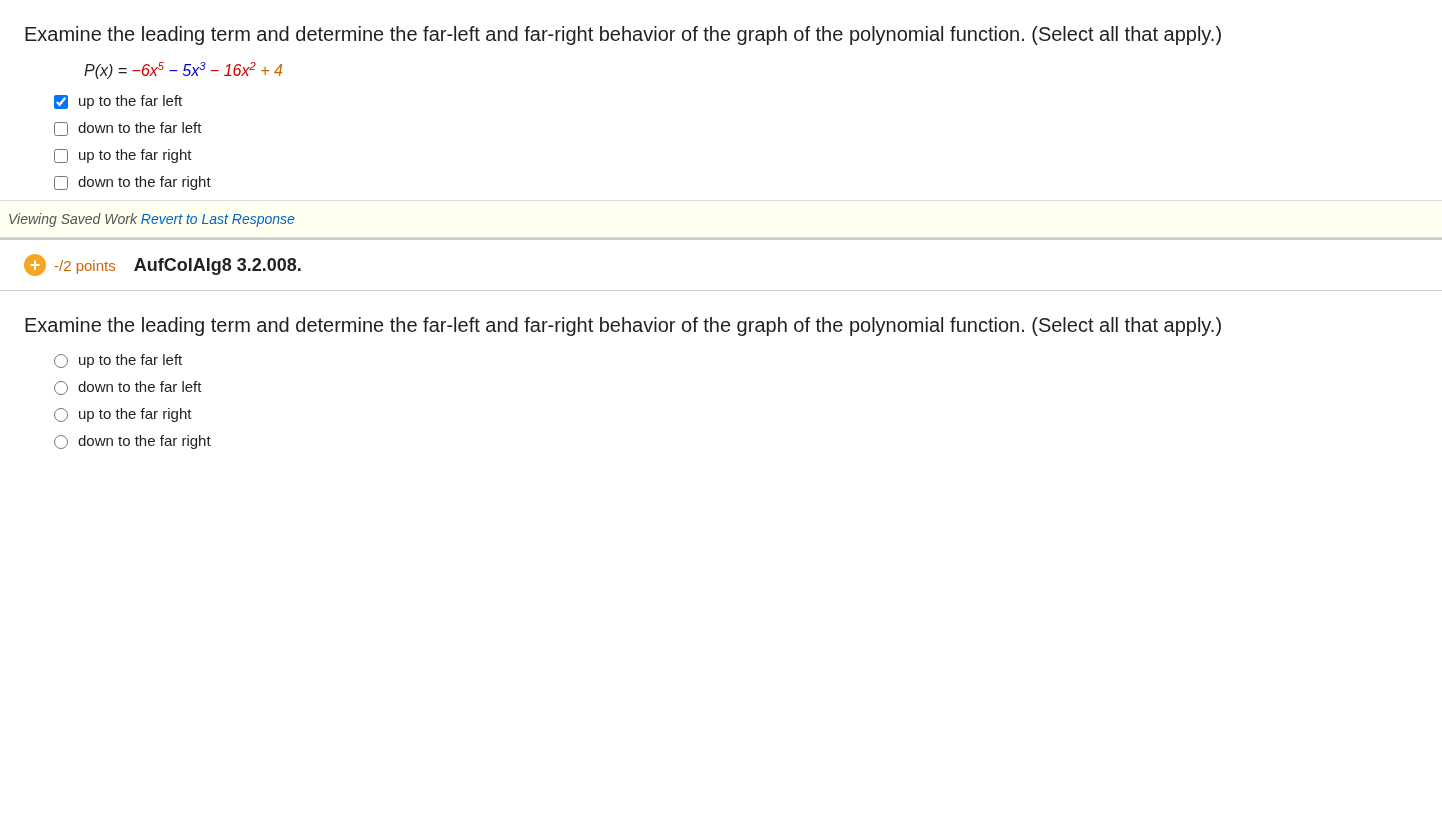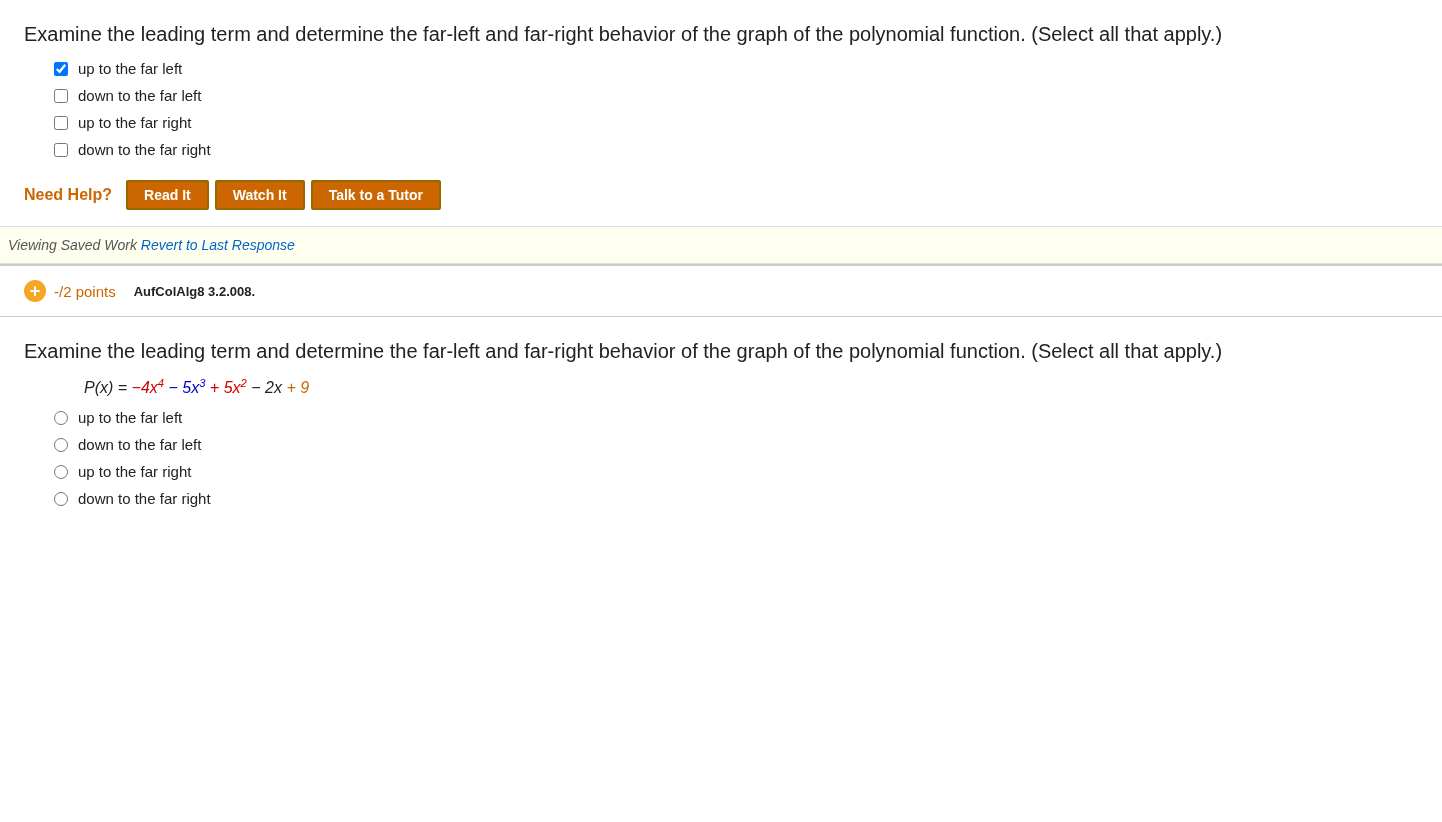"P(x) = −6x5 − 5x3" div.formula-line { html: none -> <div> <span>P(x) = </span><span>−6x<sup>5</sup></span><span> − 5x<sup>3</sup></span><span> − 16x<sup>2</sup></span><span> + 4</span> </div> }
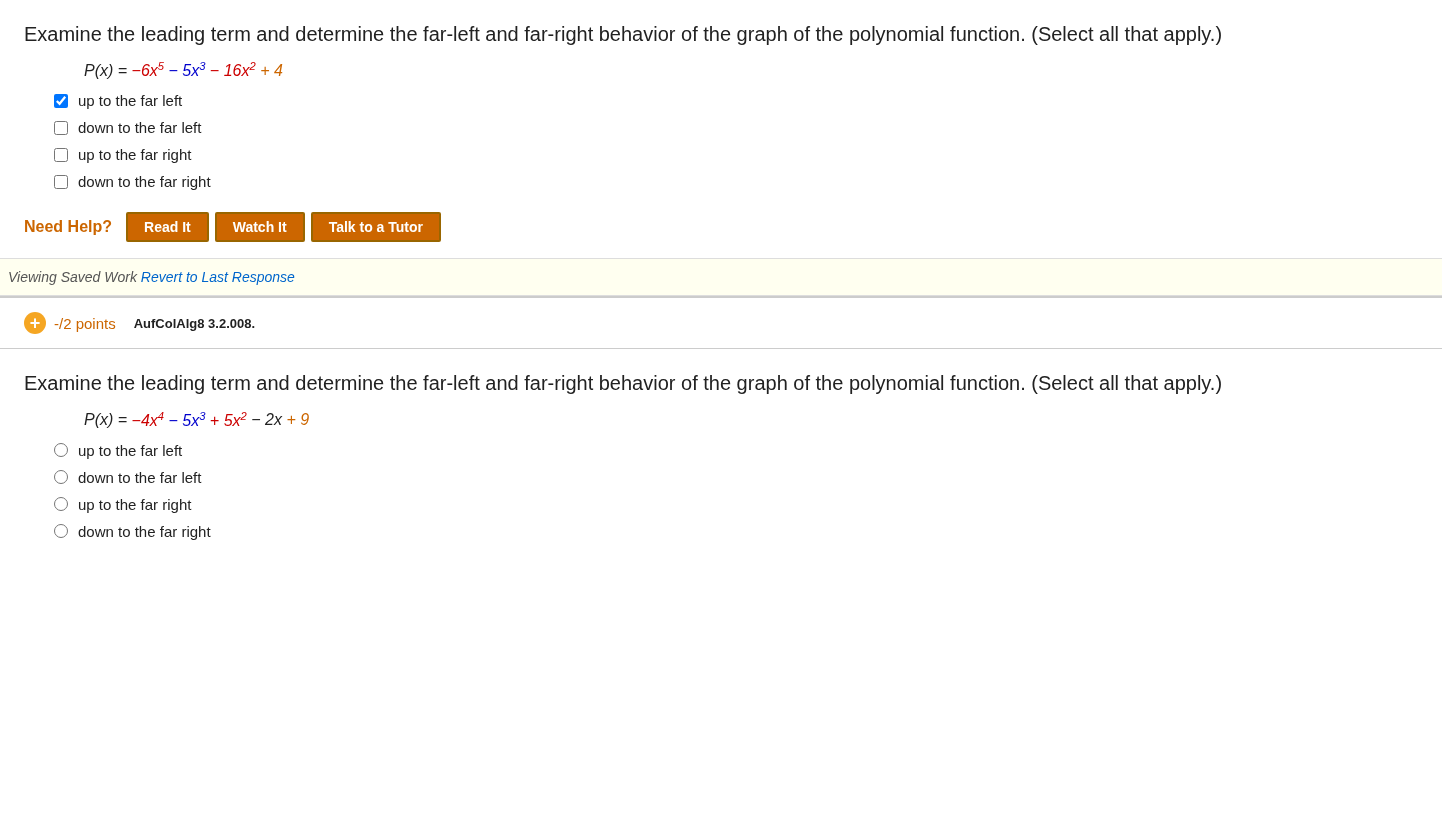"up to the far left" .choice-item { align-items: center -> flex-end }
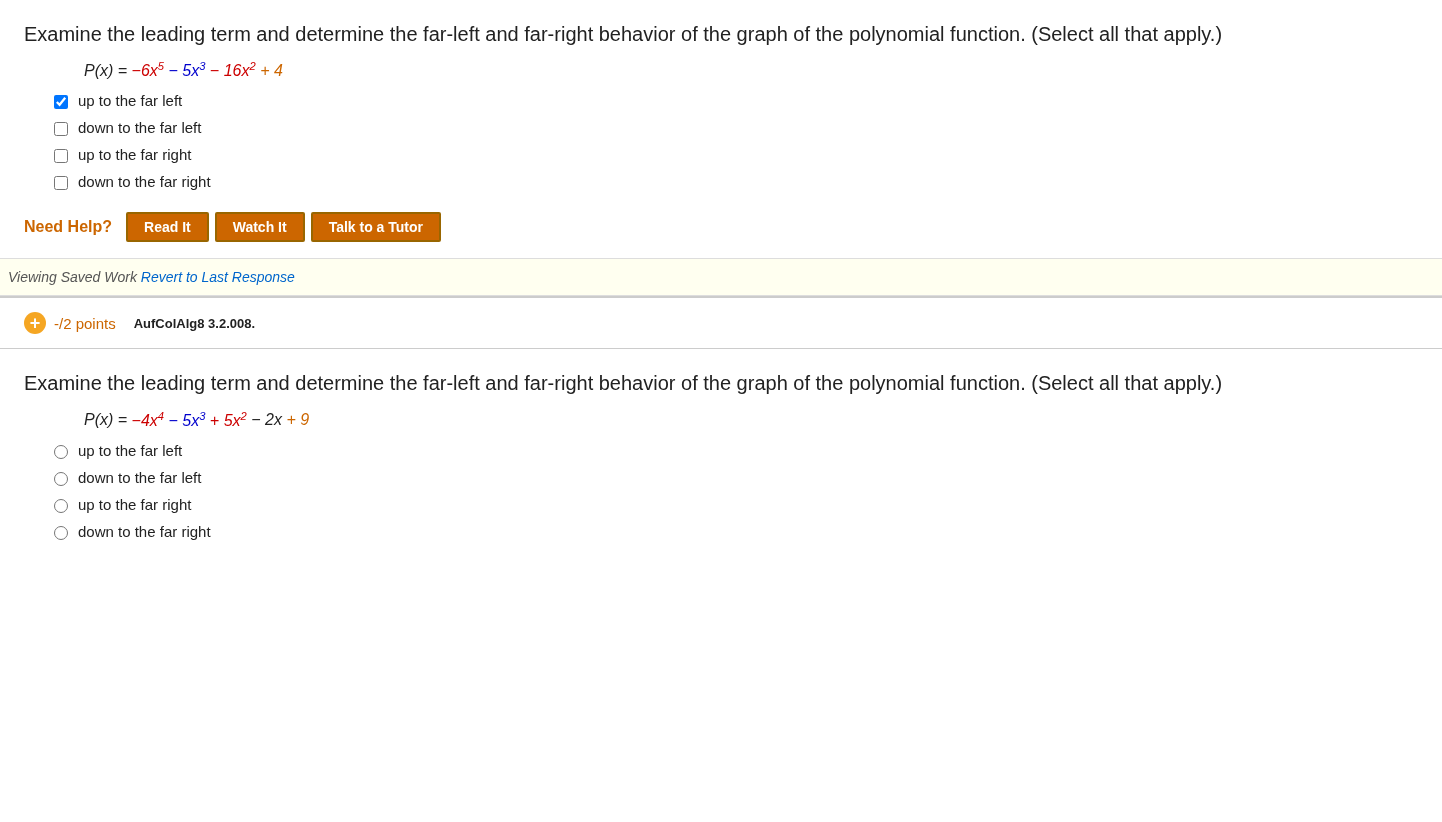"Need Help?" div.need-help-bar { html: <div> <span>Need Help?</span> <button>Read It</button> <button>Watch It</button> <button>Talk to a Tutor</button> </div> -> none }
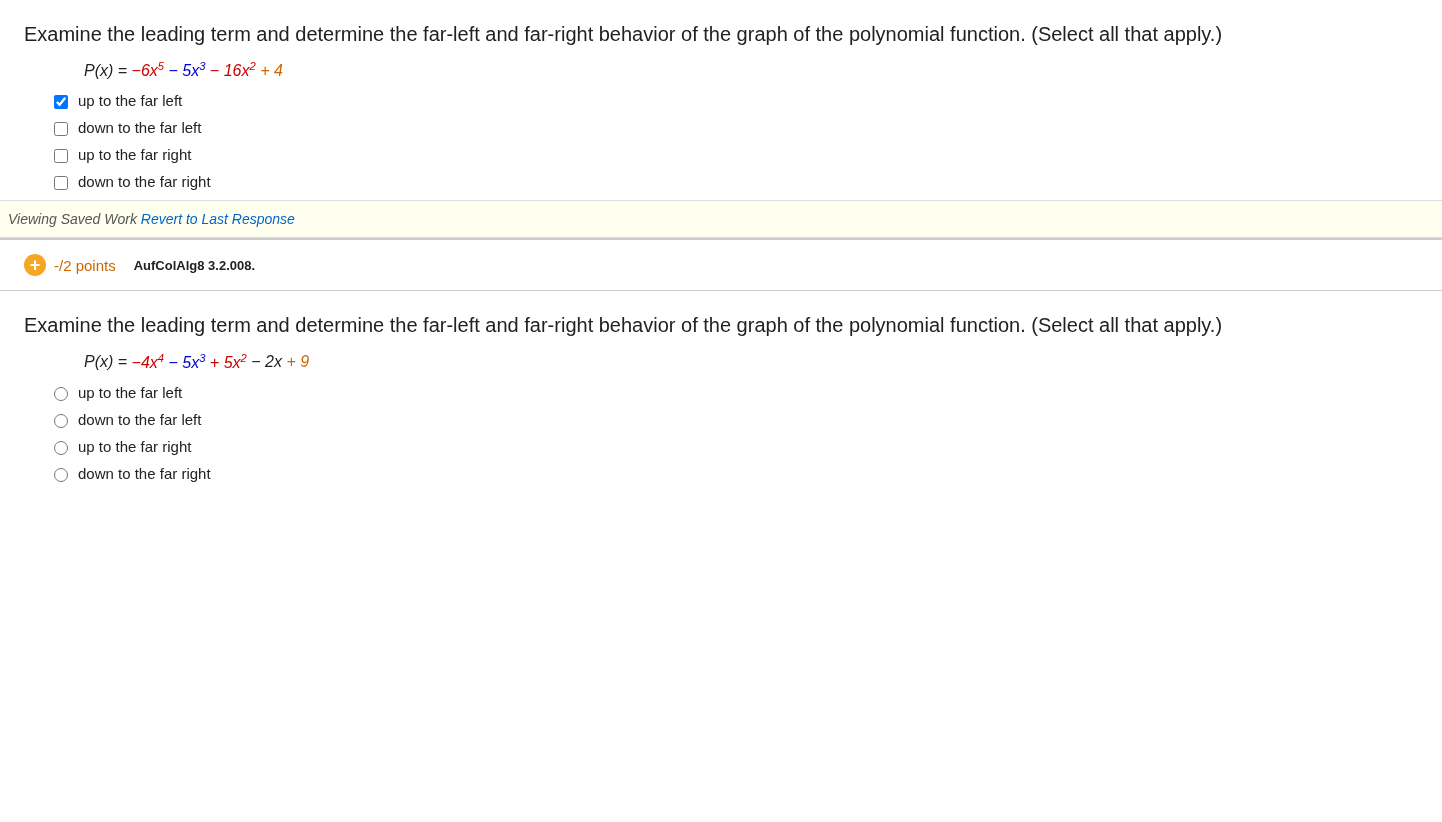"AufColAlg8 3.2.008." .problem-id { font-size: 13px -> 18px }
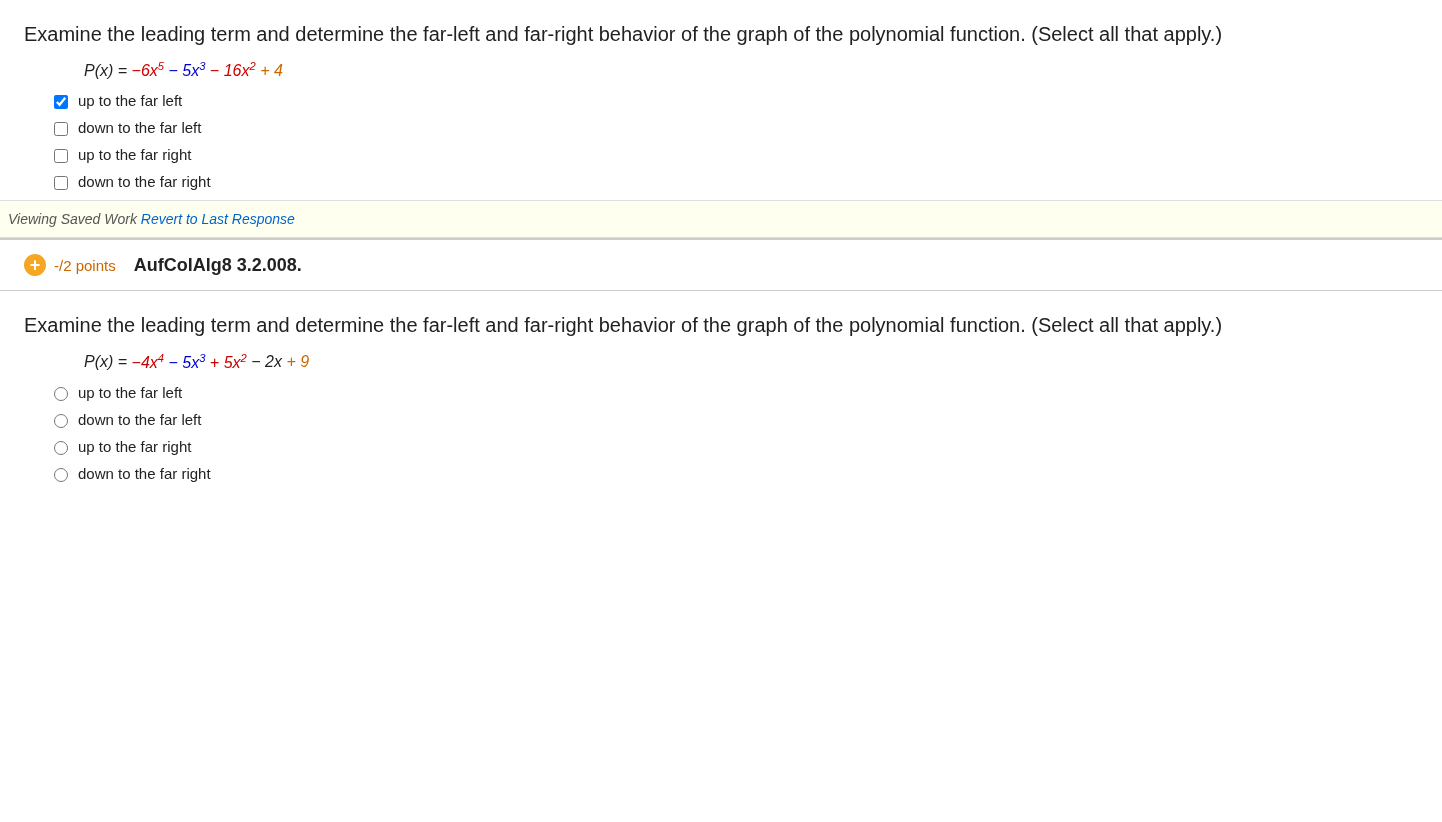"P(x) = −4x4 − 5x3" div.formula-line { html: <div> <span>P(x) = </span><span>−4x<sup>4</sup></span><span> − 5x<sup>3</sup></span><span> + 5x<sup>2</sup></span><span> − 2x</span><span> + 9</span> </div> -> none }
